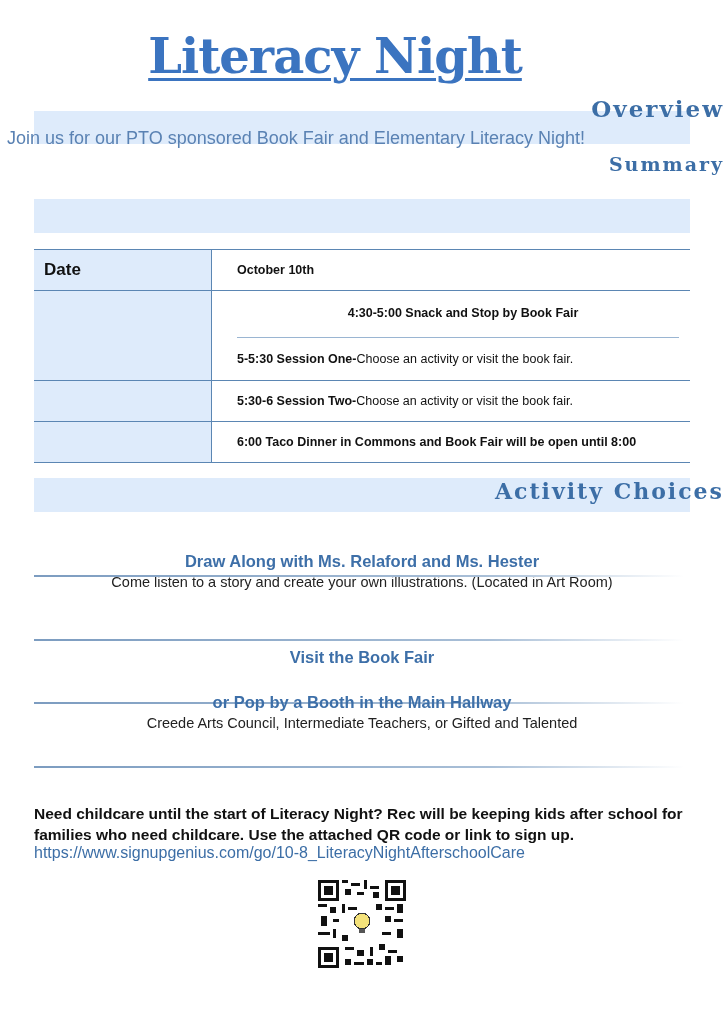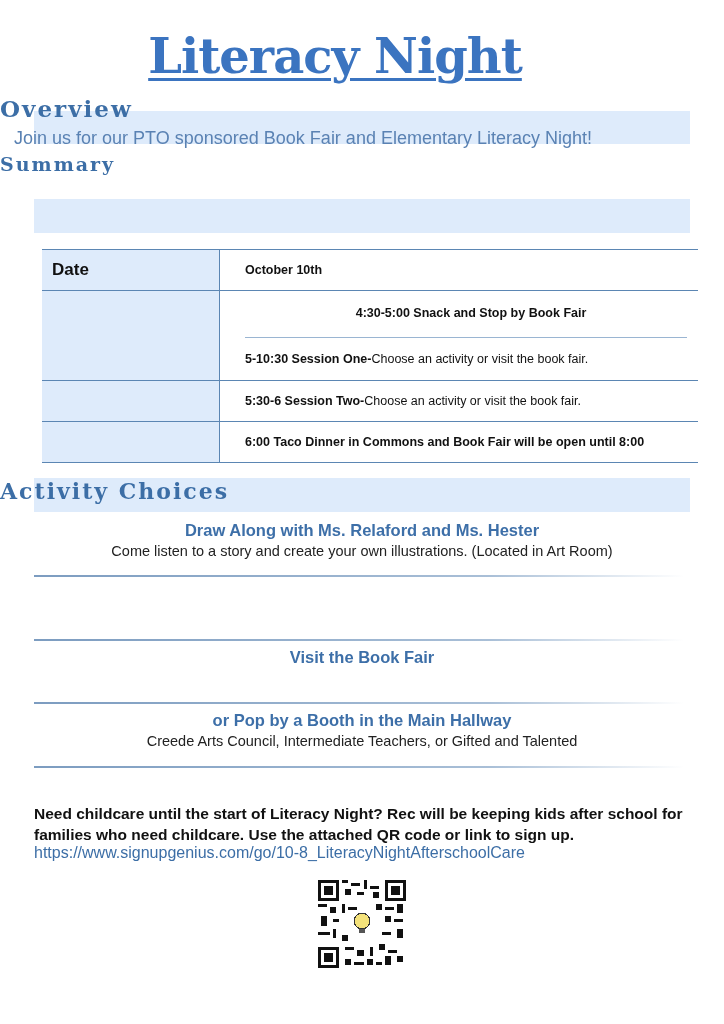"Overview" .heading { text-align: left -> right }
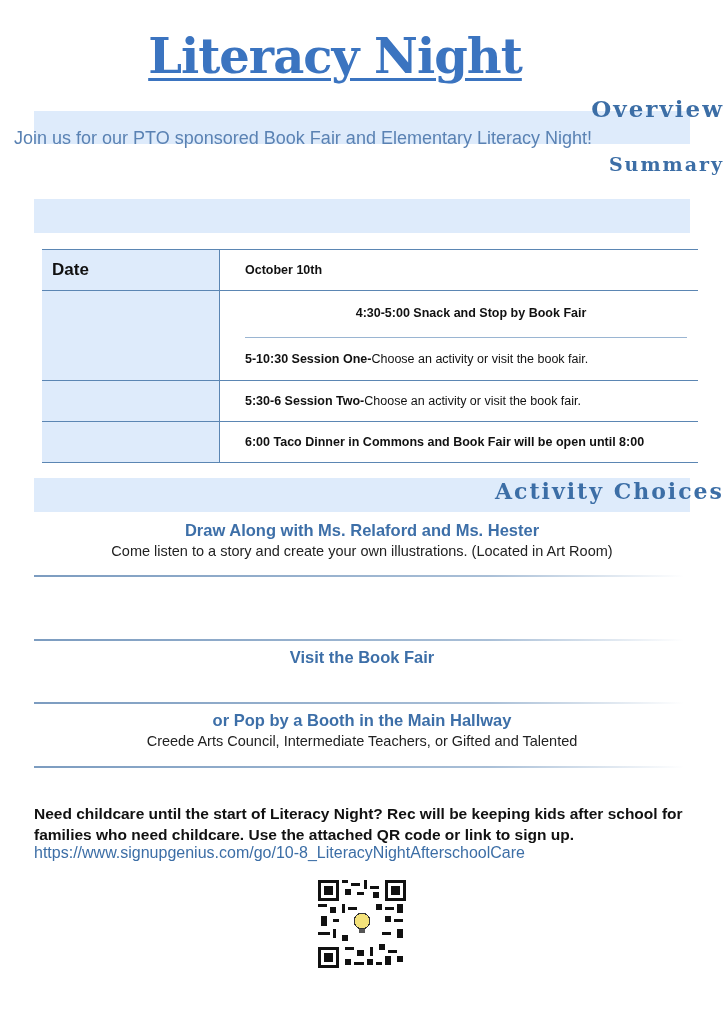"Join us for our PTO" .overview-text { text-align: right -> center }
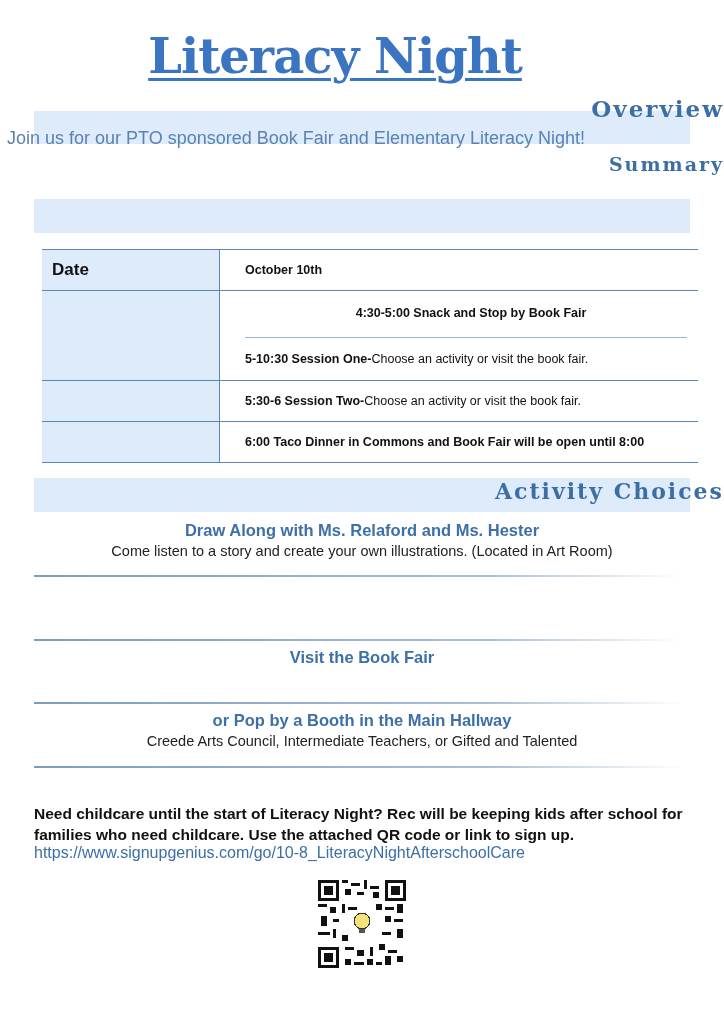"Date" table.sched { margin-left: 8px -> none }
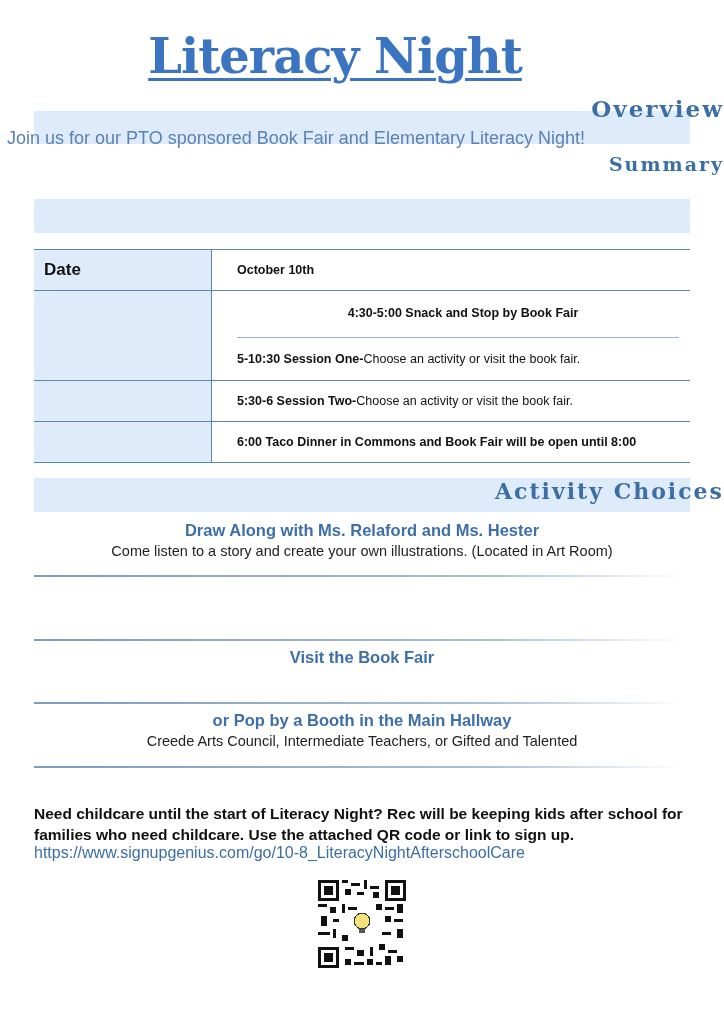"5-10:30 Session One-" span.b { text: 5-10:30 -> 5-5:30 }
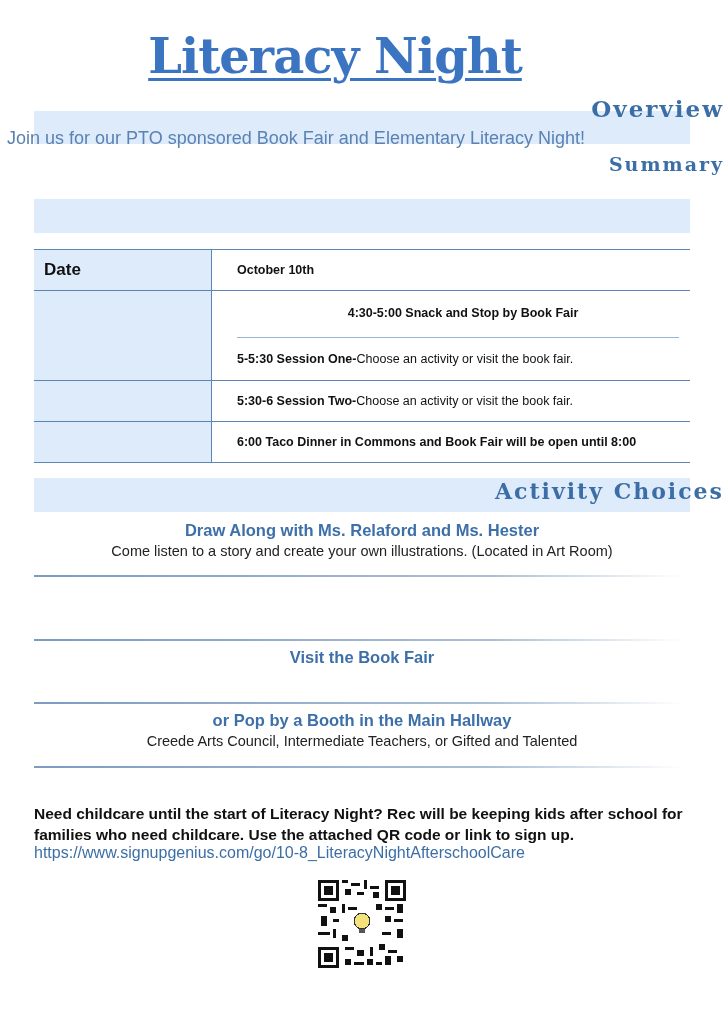"Draw Along with Ms. Relaford" div.activity { top: 521px -> 552px }
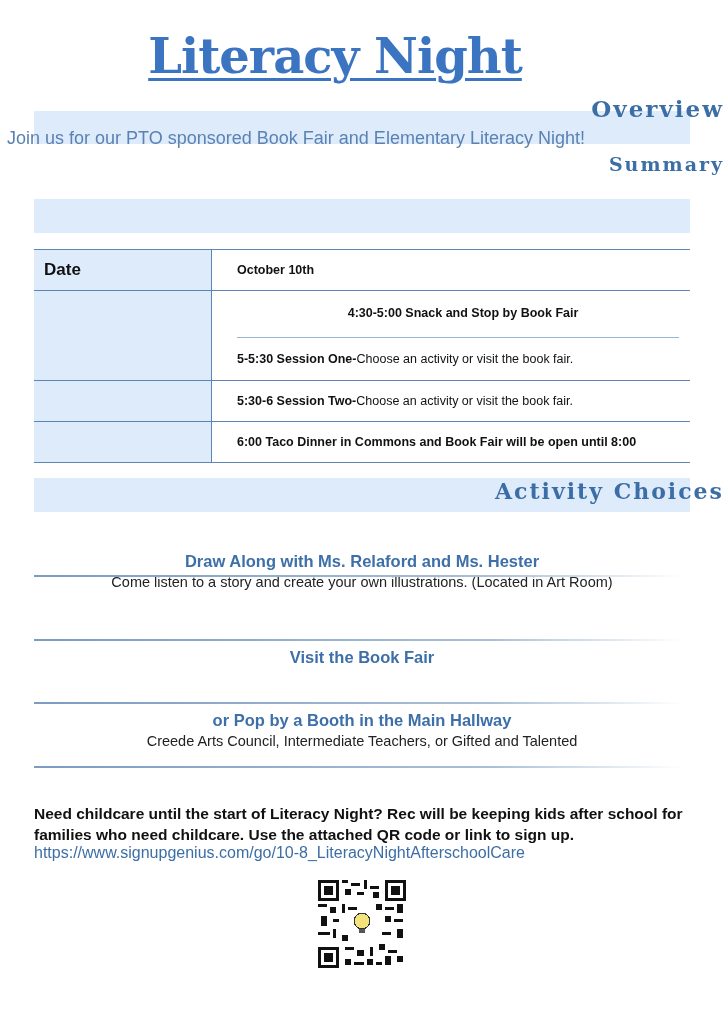"or Pop by a Booth" div.activity { top: 711px -> 693px }
